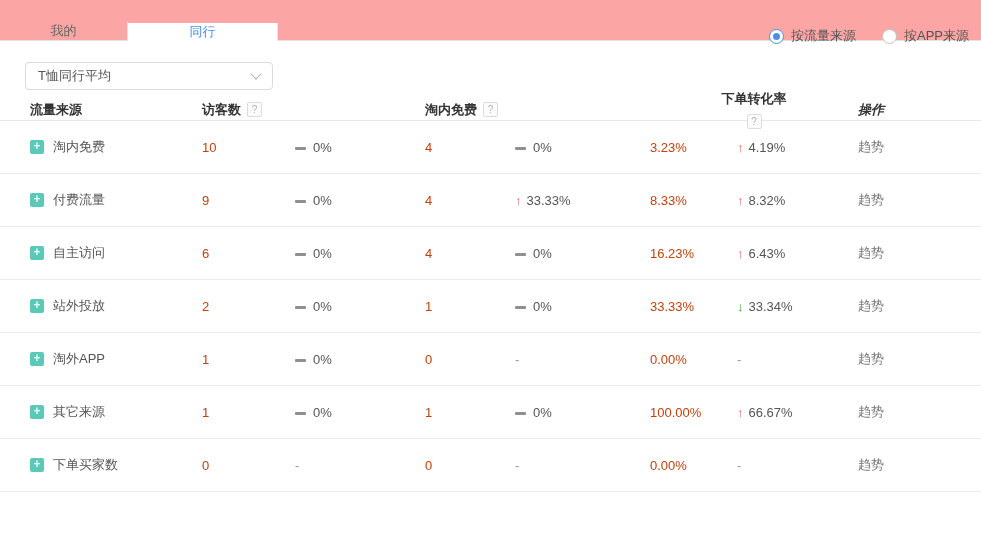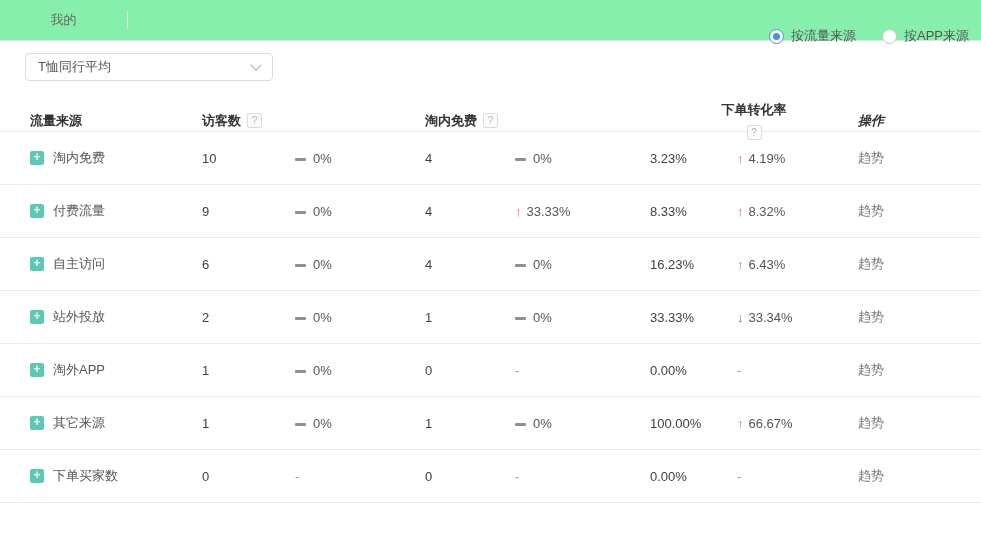"我的" .tabbar { align-items: center -> flex-end; background: #86efac -> #fca5a5 }
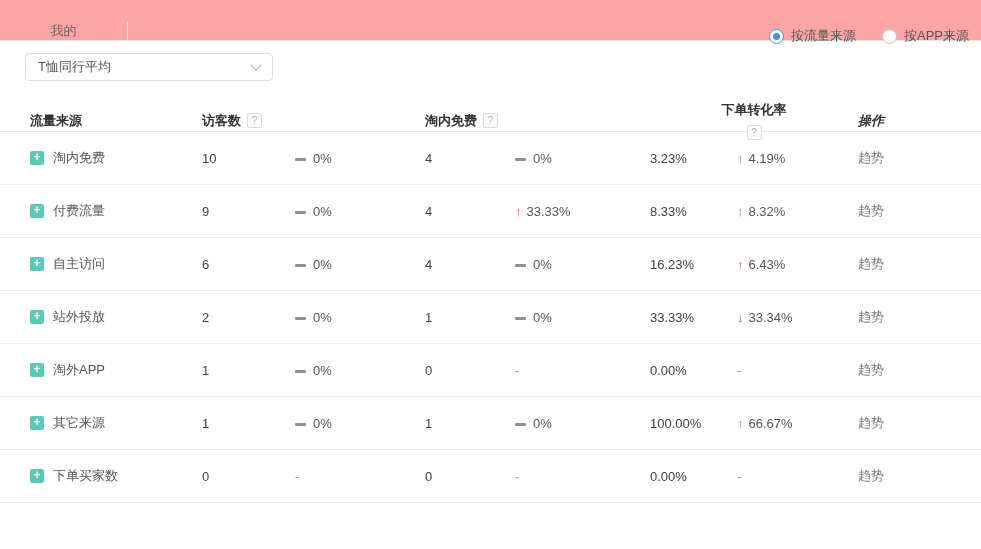"同行" div.tab { html: none -> <div> <span>同行</span> </div> }
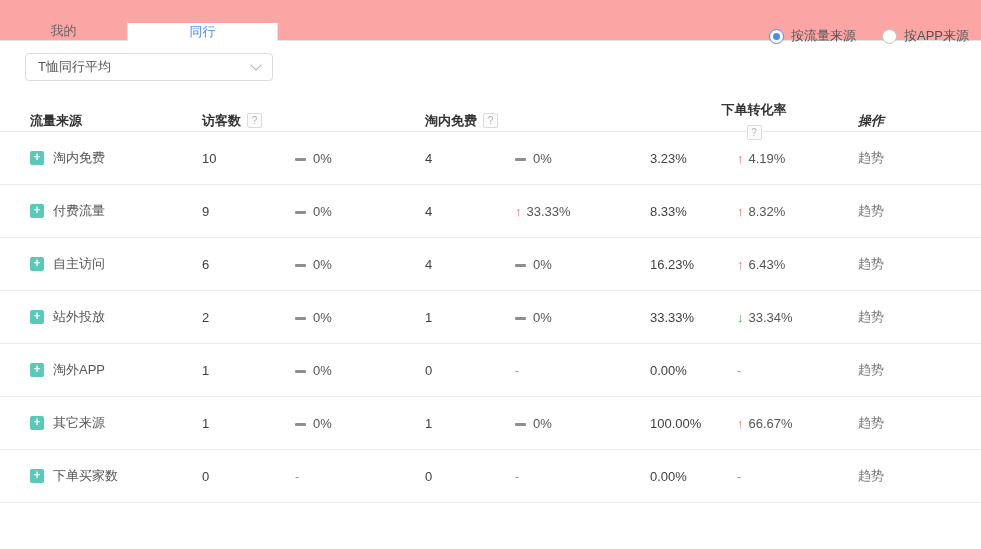"T恤同行平均" .select { margin: 12px 0 0 25px -> 21px 0 0 25px }
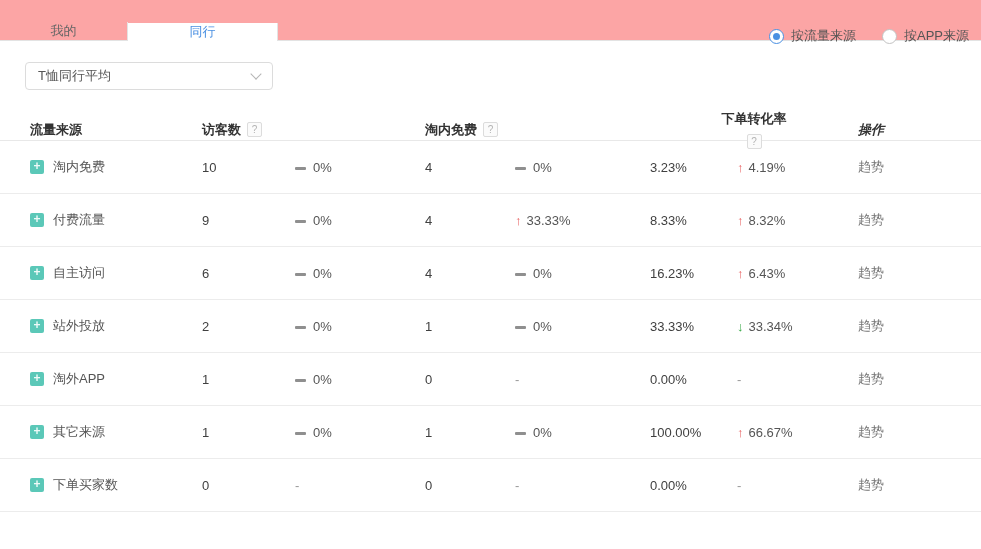"流量来源" .table { margin-top: 20px -> none }
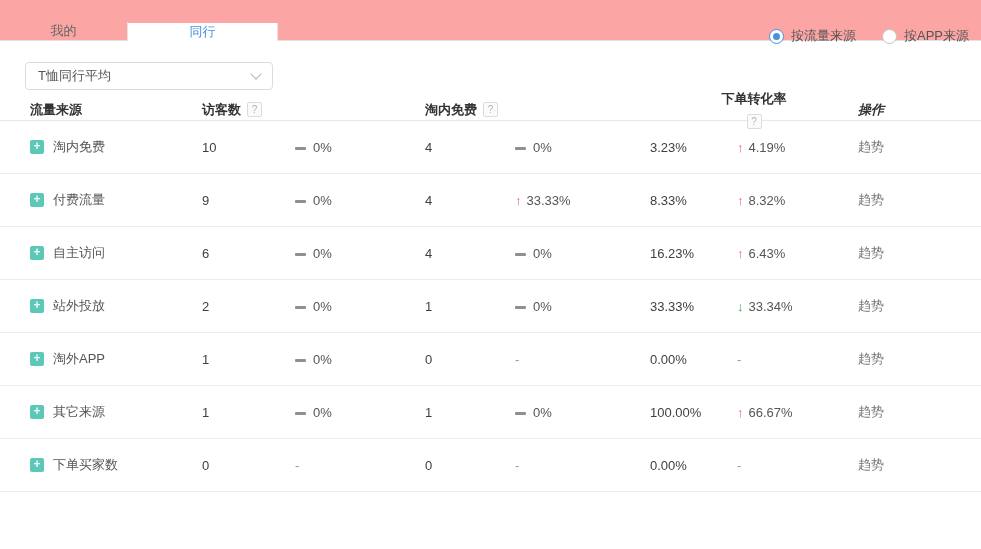"10" .td.num { color: #404040 -> #c2410c }
